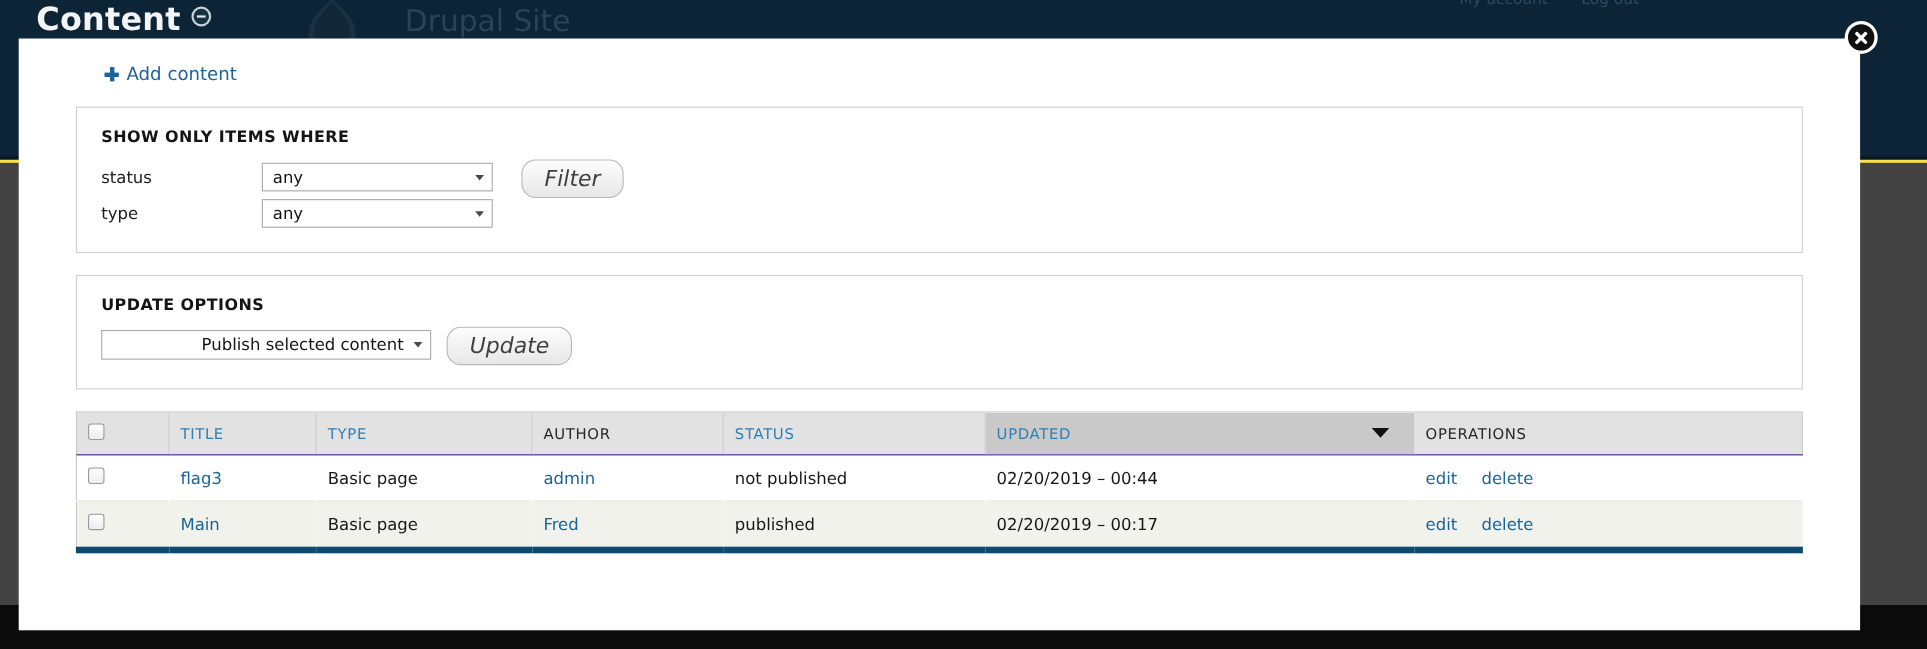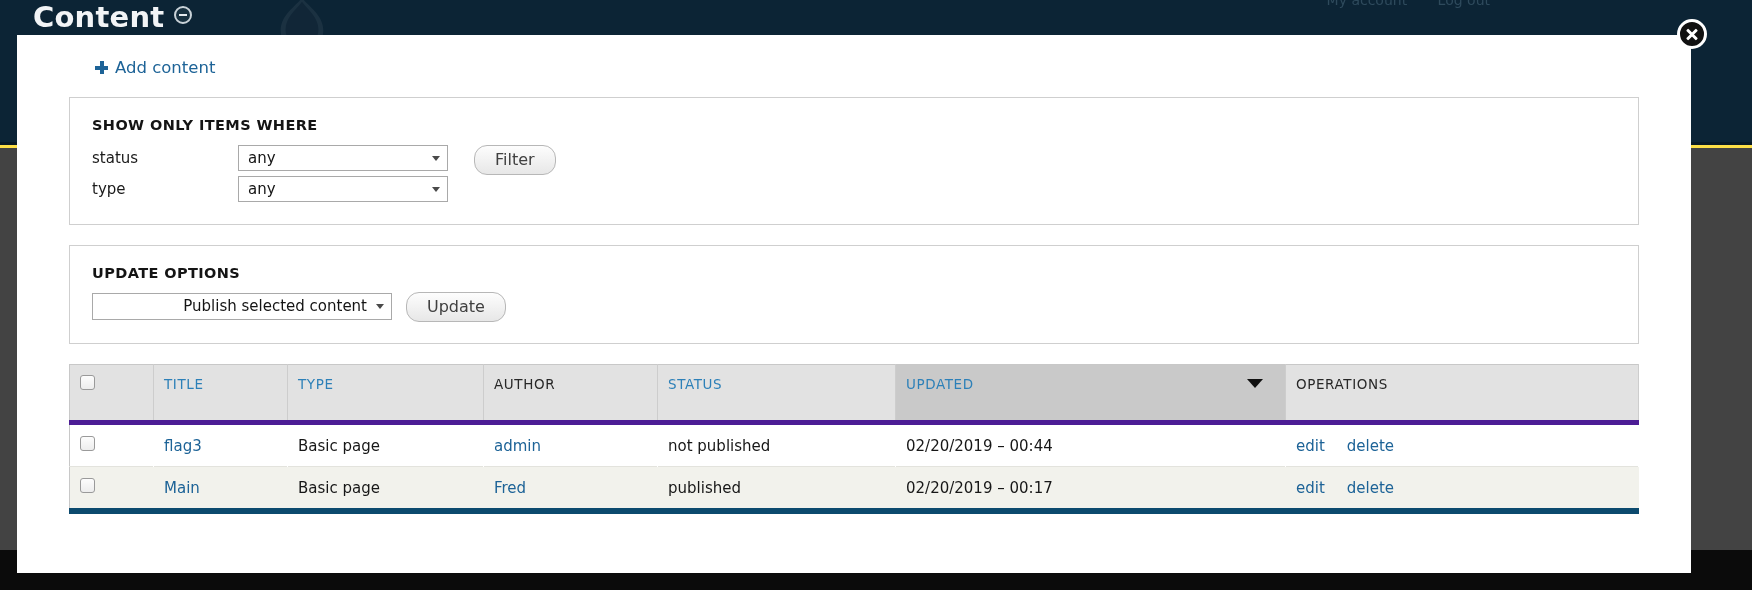"Drupal Site" div.site-name { html: none -> <div>Drupal Site</div> }
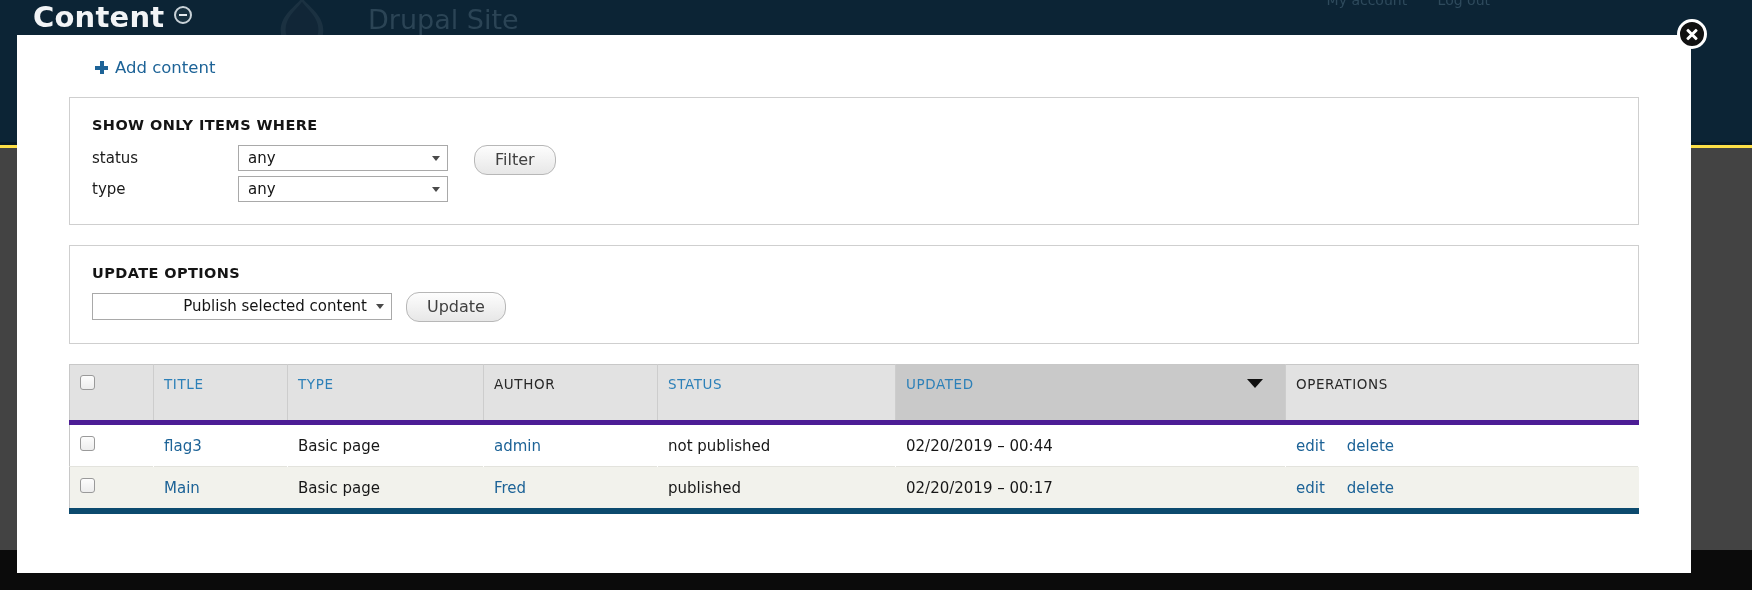"Filter" .btn { font-size: 16px -> 20px; font-style: none -> italic }
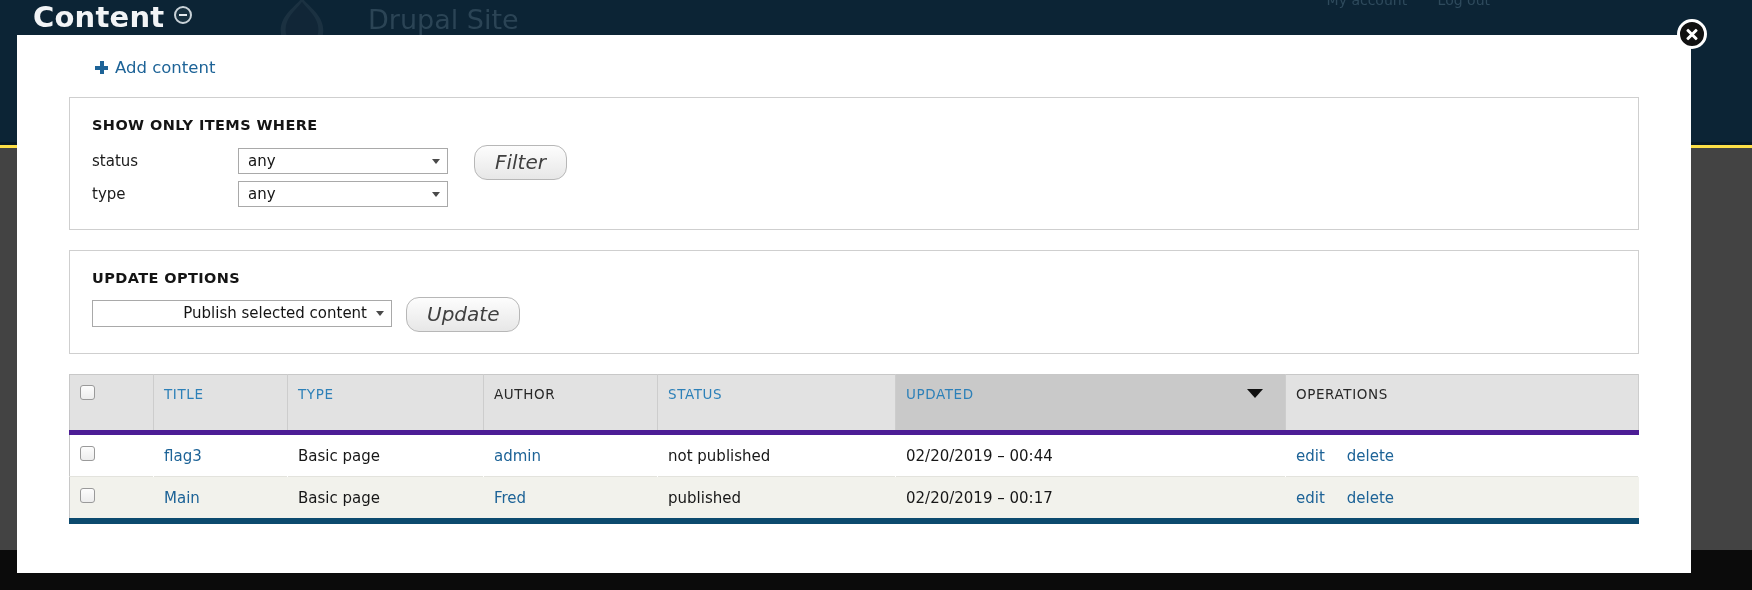"TITLE" .content-table th { border-bottom: 5px solid #4c1d95 -> 1px solid #4c1d95; padding: 10px 10px 27px 10px -> 10px 10px 9px 10px }
